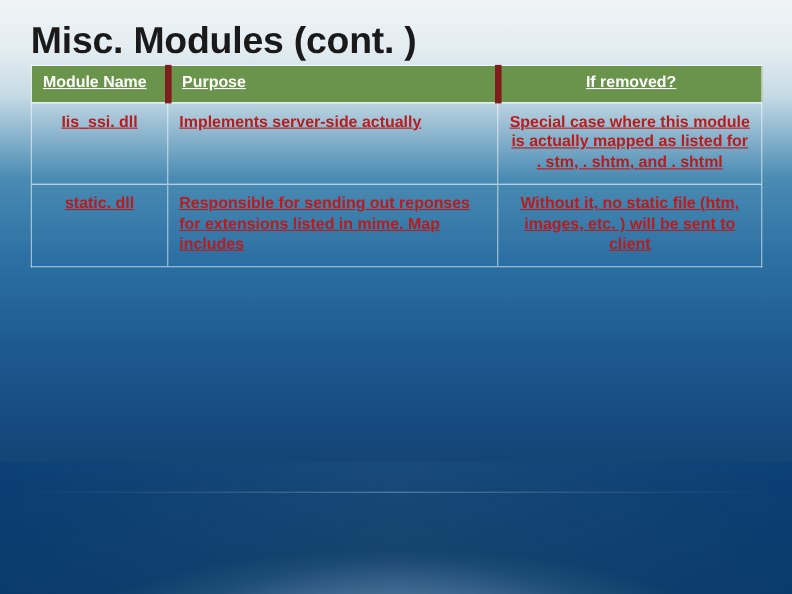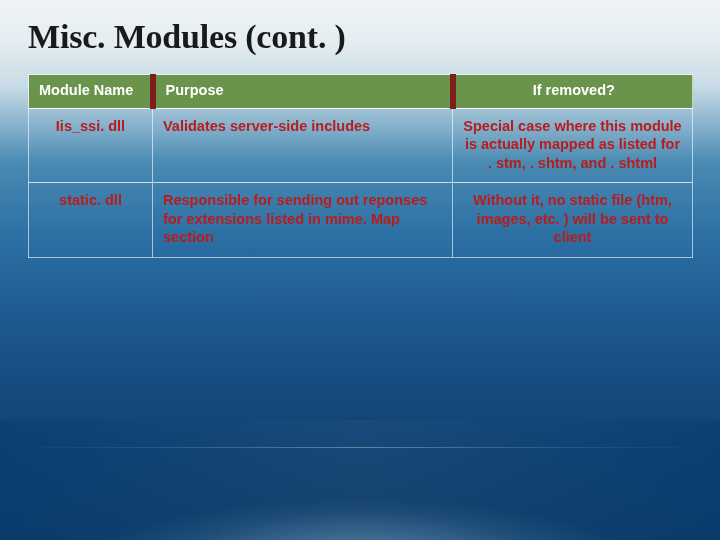"Misc. Modules (cont. )" .title-wrap { font-family: Liberation Serif, serif -> none; margin-bottom: 18px -> 2px }
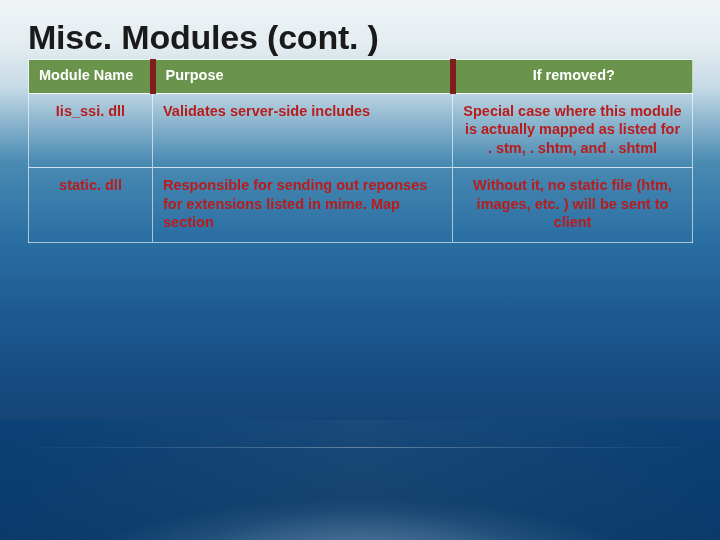"Module Name" .tbl th, .tbl td { text-decoration: none -> underline }
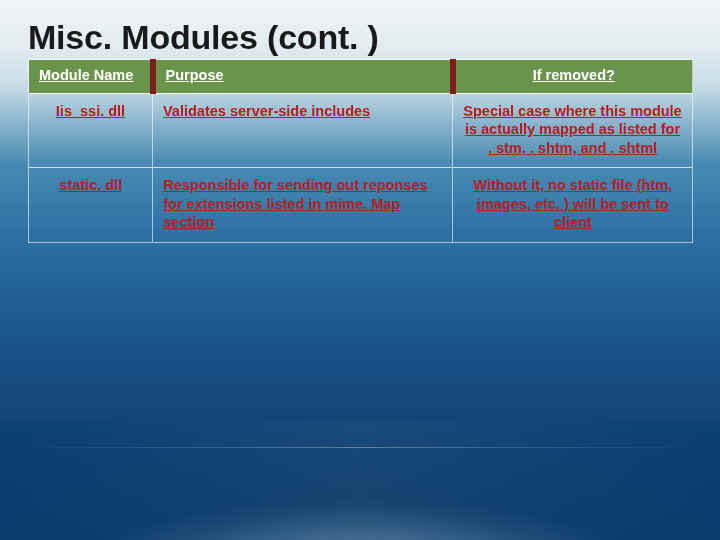"Validates server-side includes" td { text: Validates server-side includes -> Implements server-side actually }
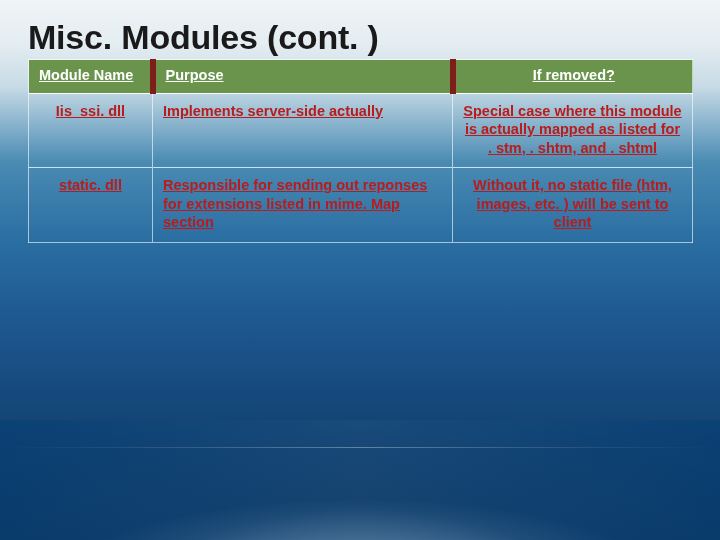"Responsible for sending out reponses" td { text: section -> includes }
